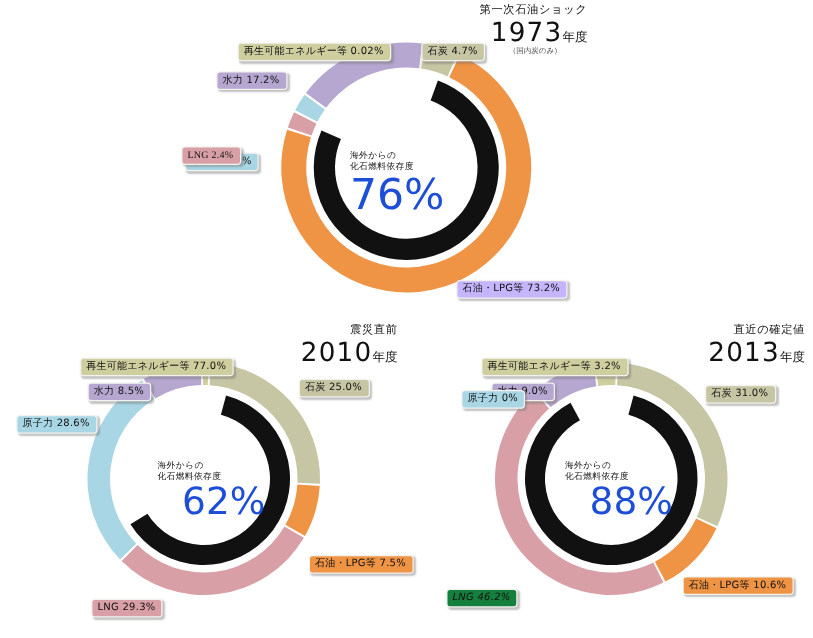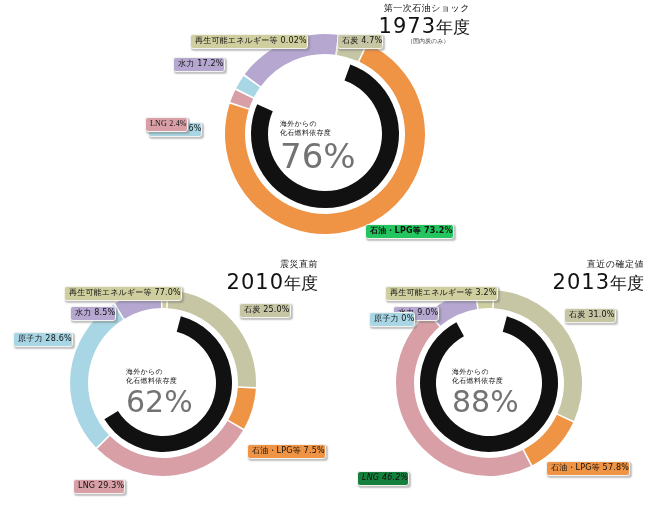"年度" .chart-year .yr-suffix { font-size: 17px -> 10px }
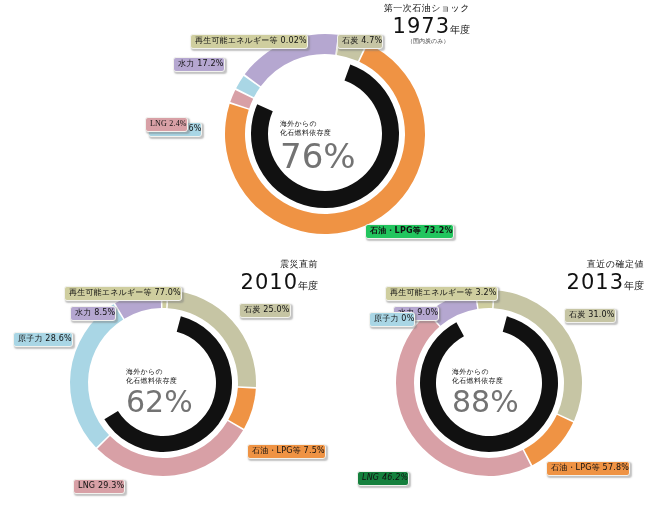"再生可能エネルギー等 0.02%" .tag { padding: 1px 0 2px 4px -> 1px 5px 2px 4px }
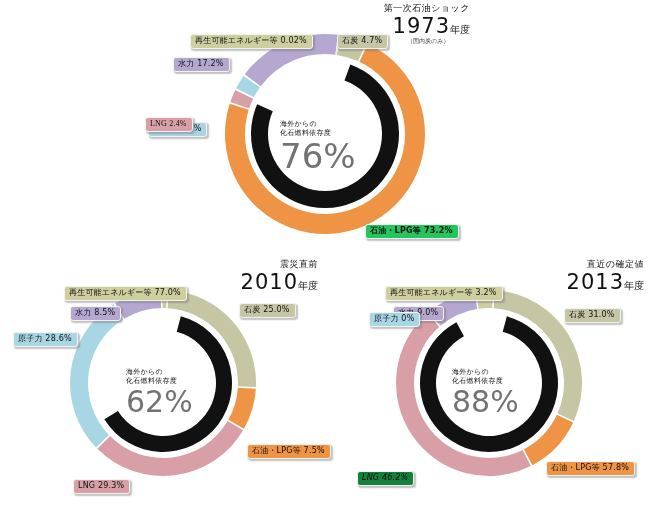"76%" .center-cap .cap-pct { color: #737373 -> #1d4ed8 }
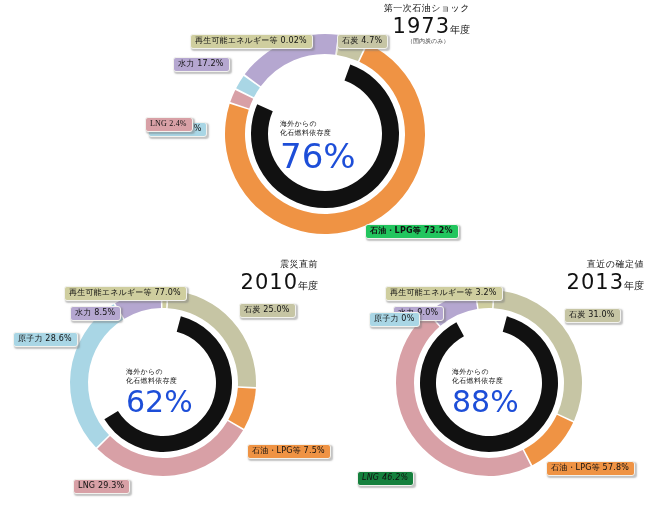"石油・LPG等 73.2%" div.tag { background: #22c55e -> #c4b5fd; font-weight: bold -> none }
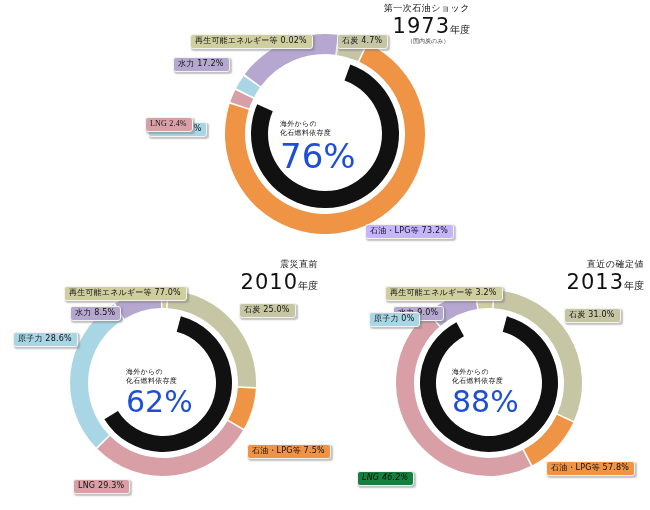"62%" .center-cap.small .cap-pct { text-align: none -> center }
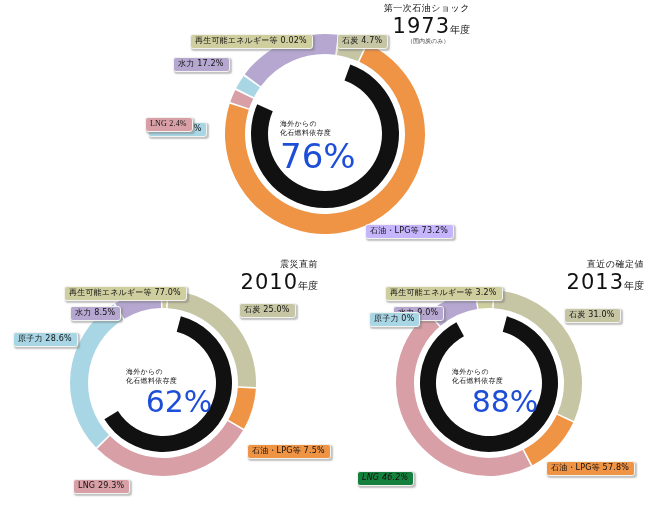"石油・LPG等 57.8%" div.tag { text: 57.8% -> 10.6% }
